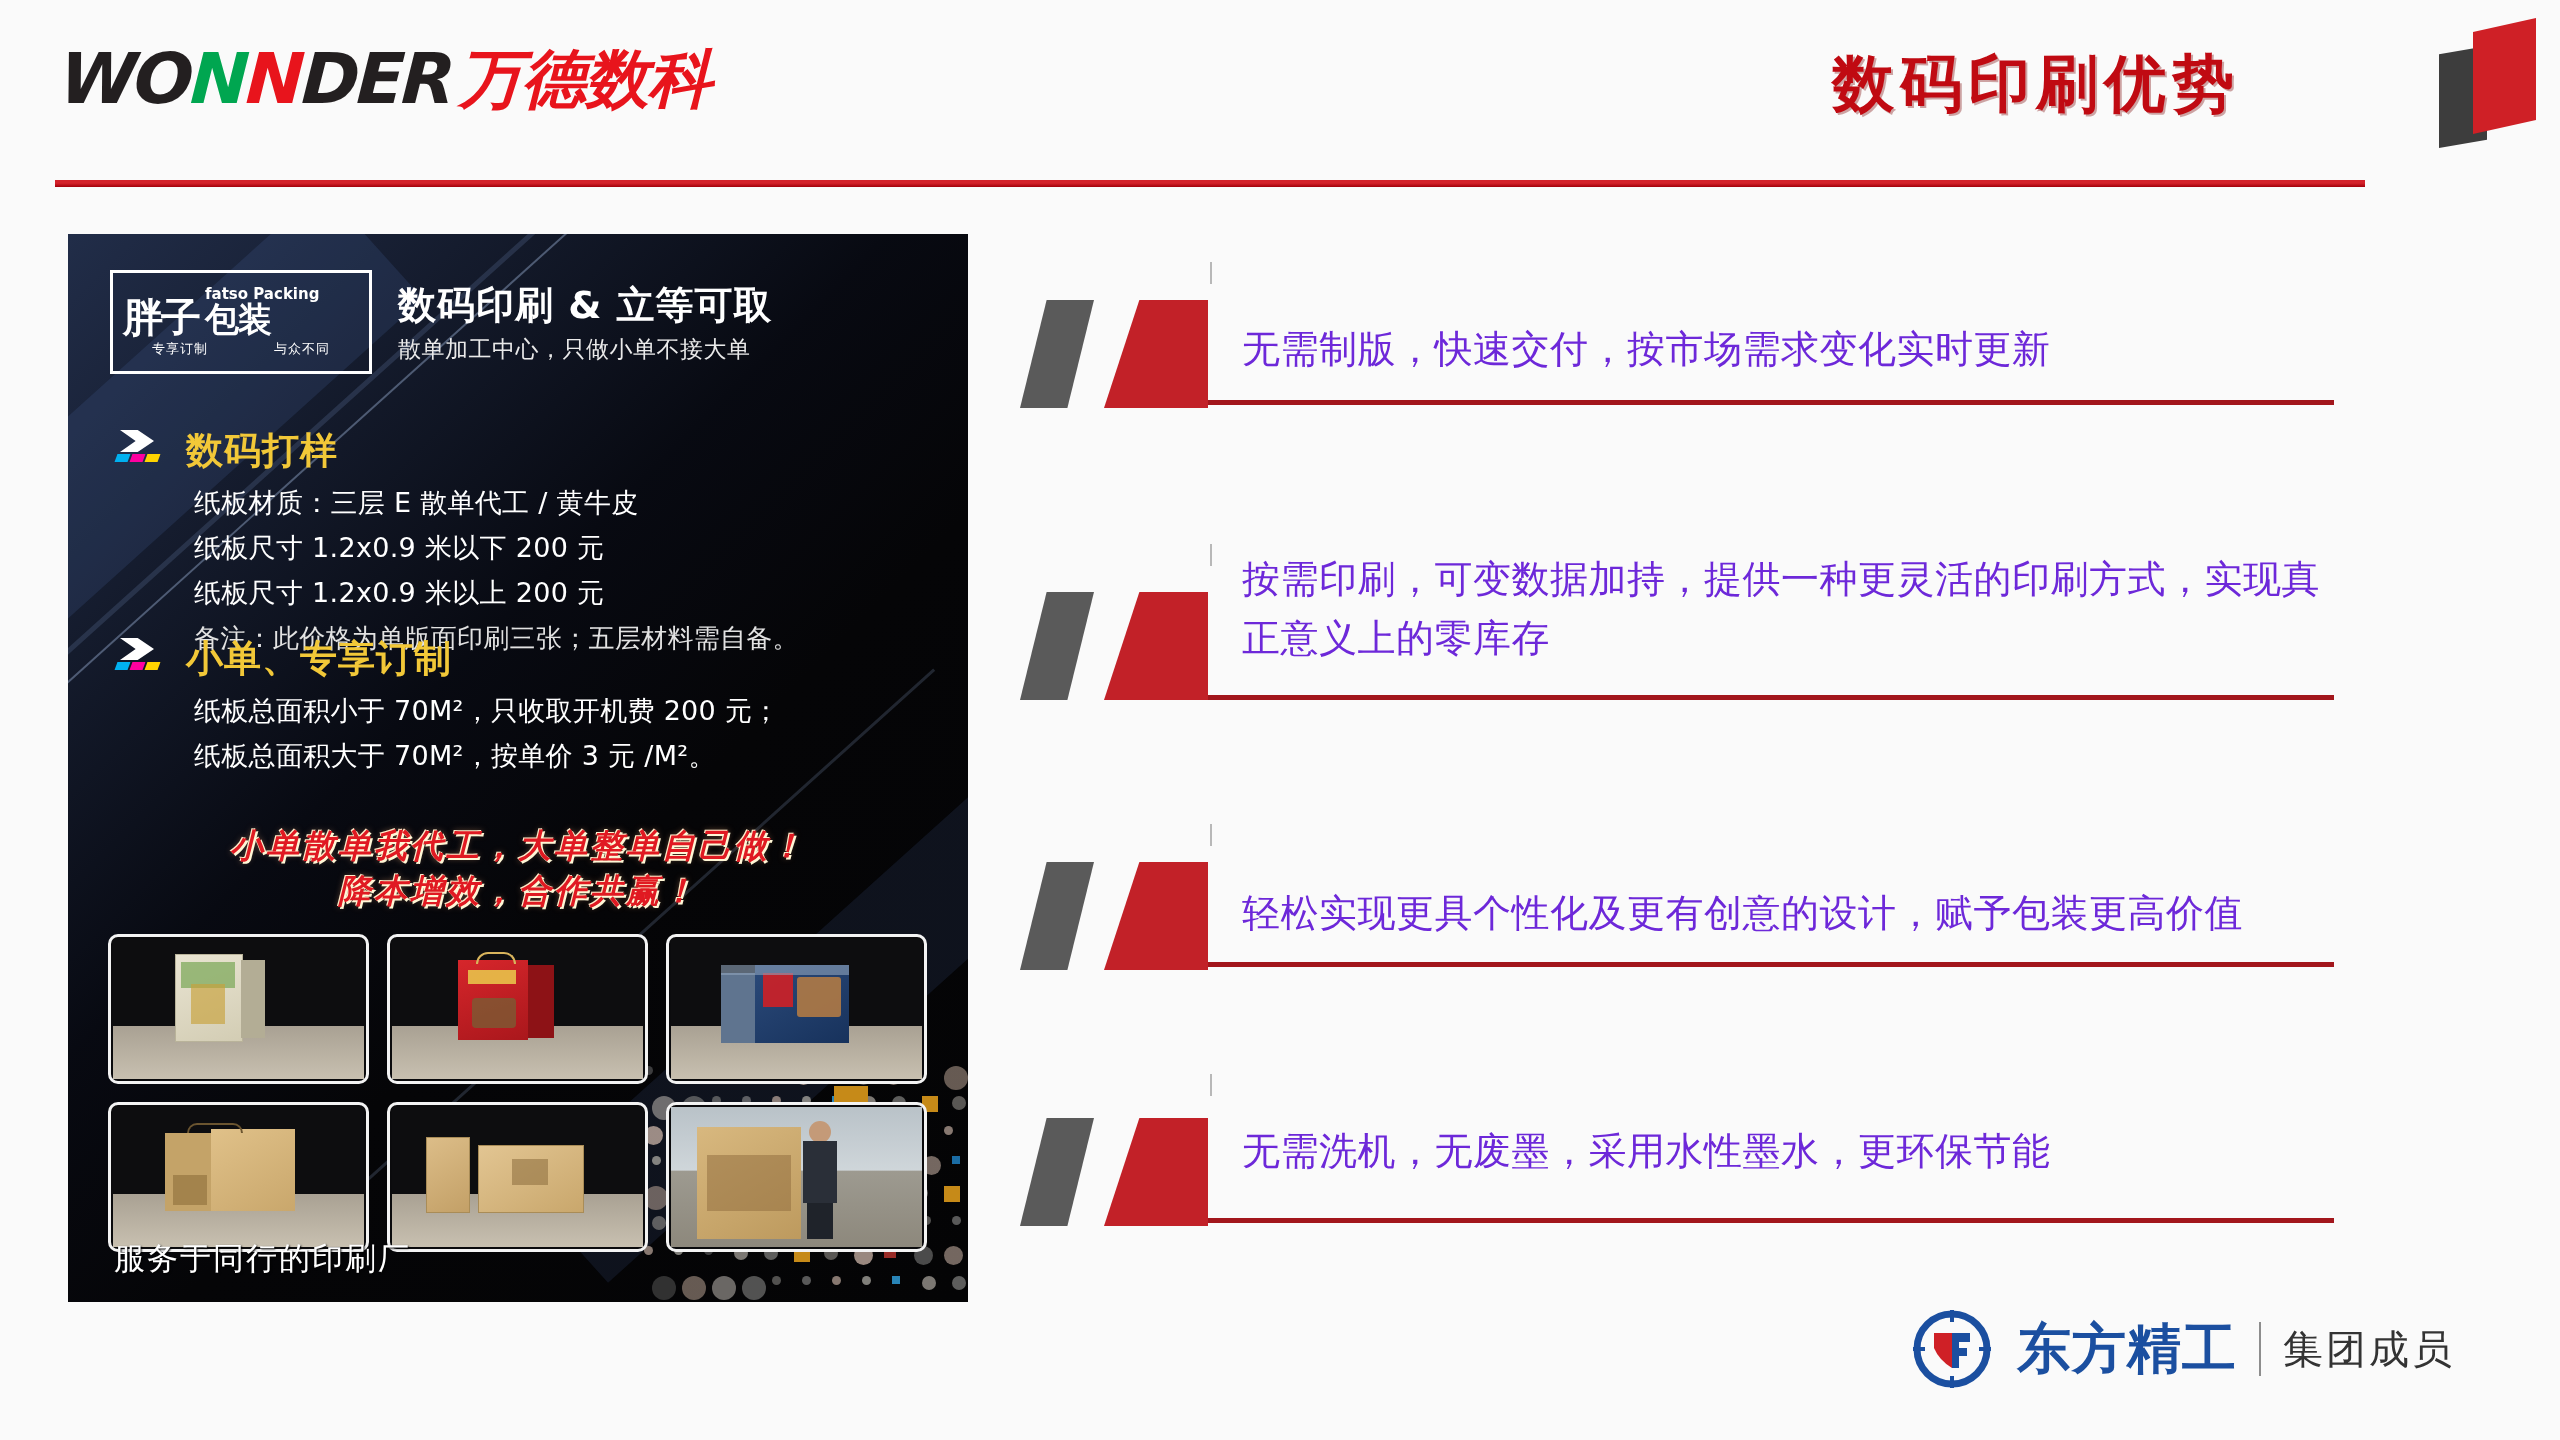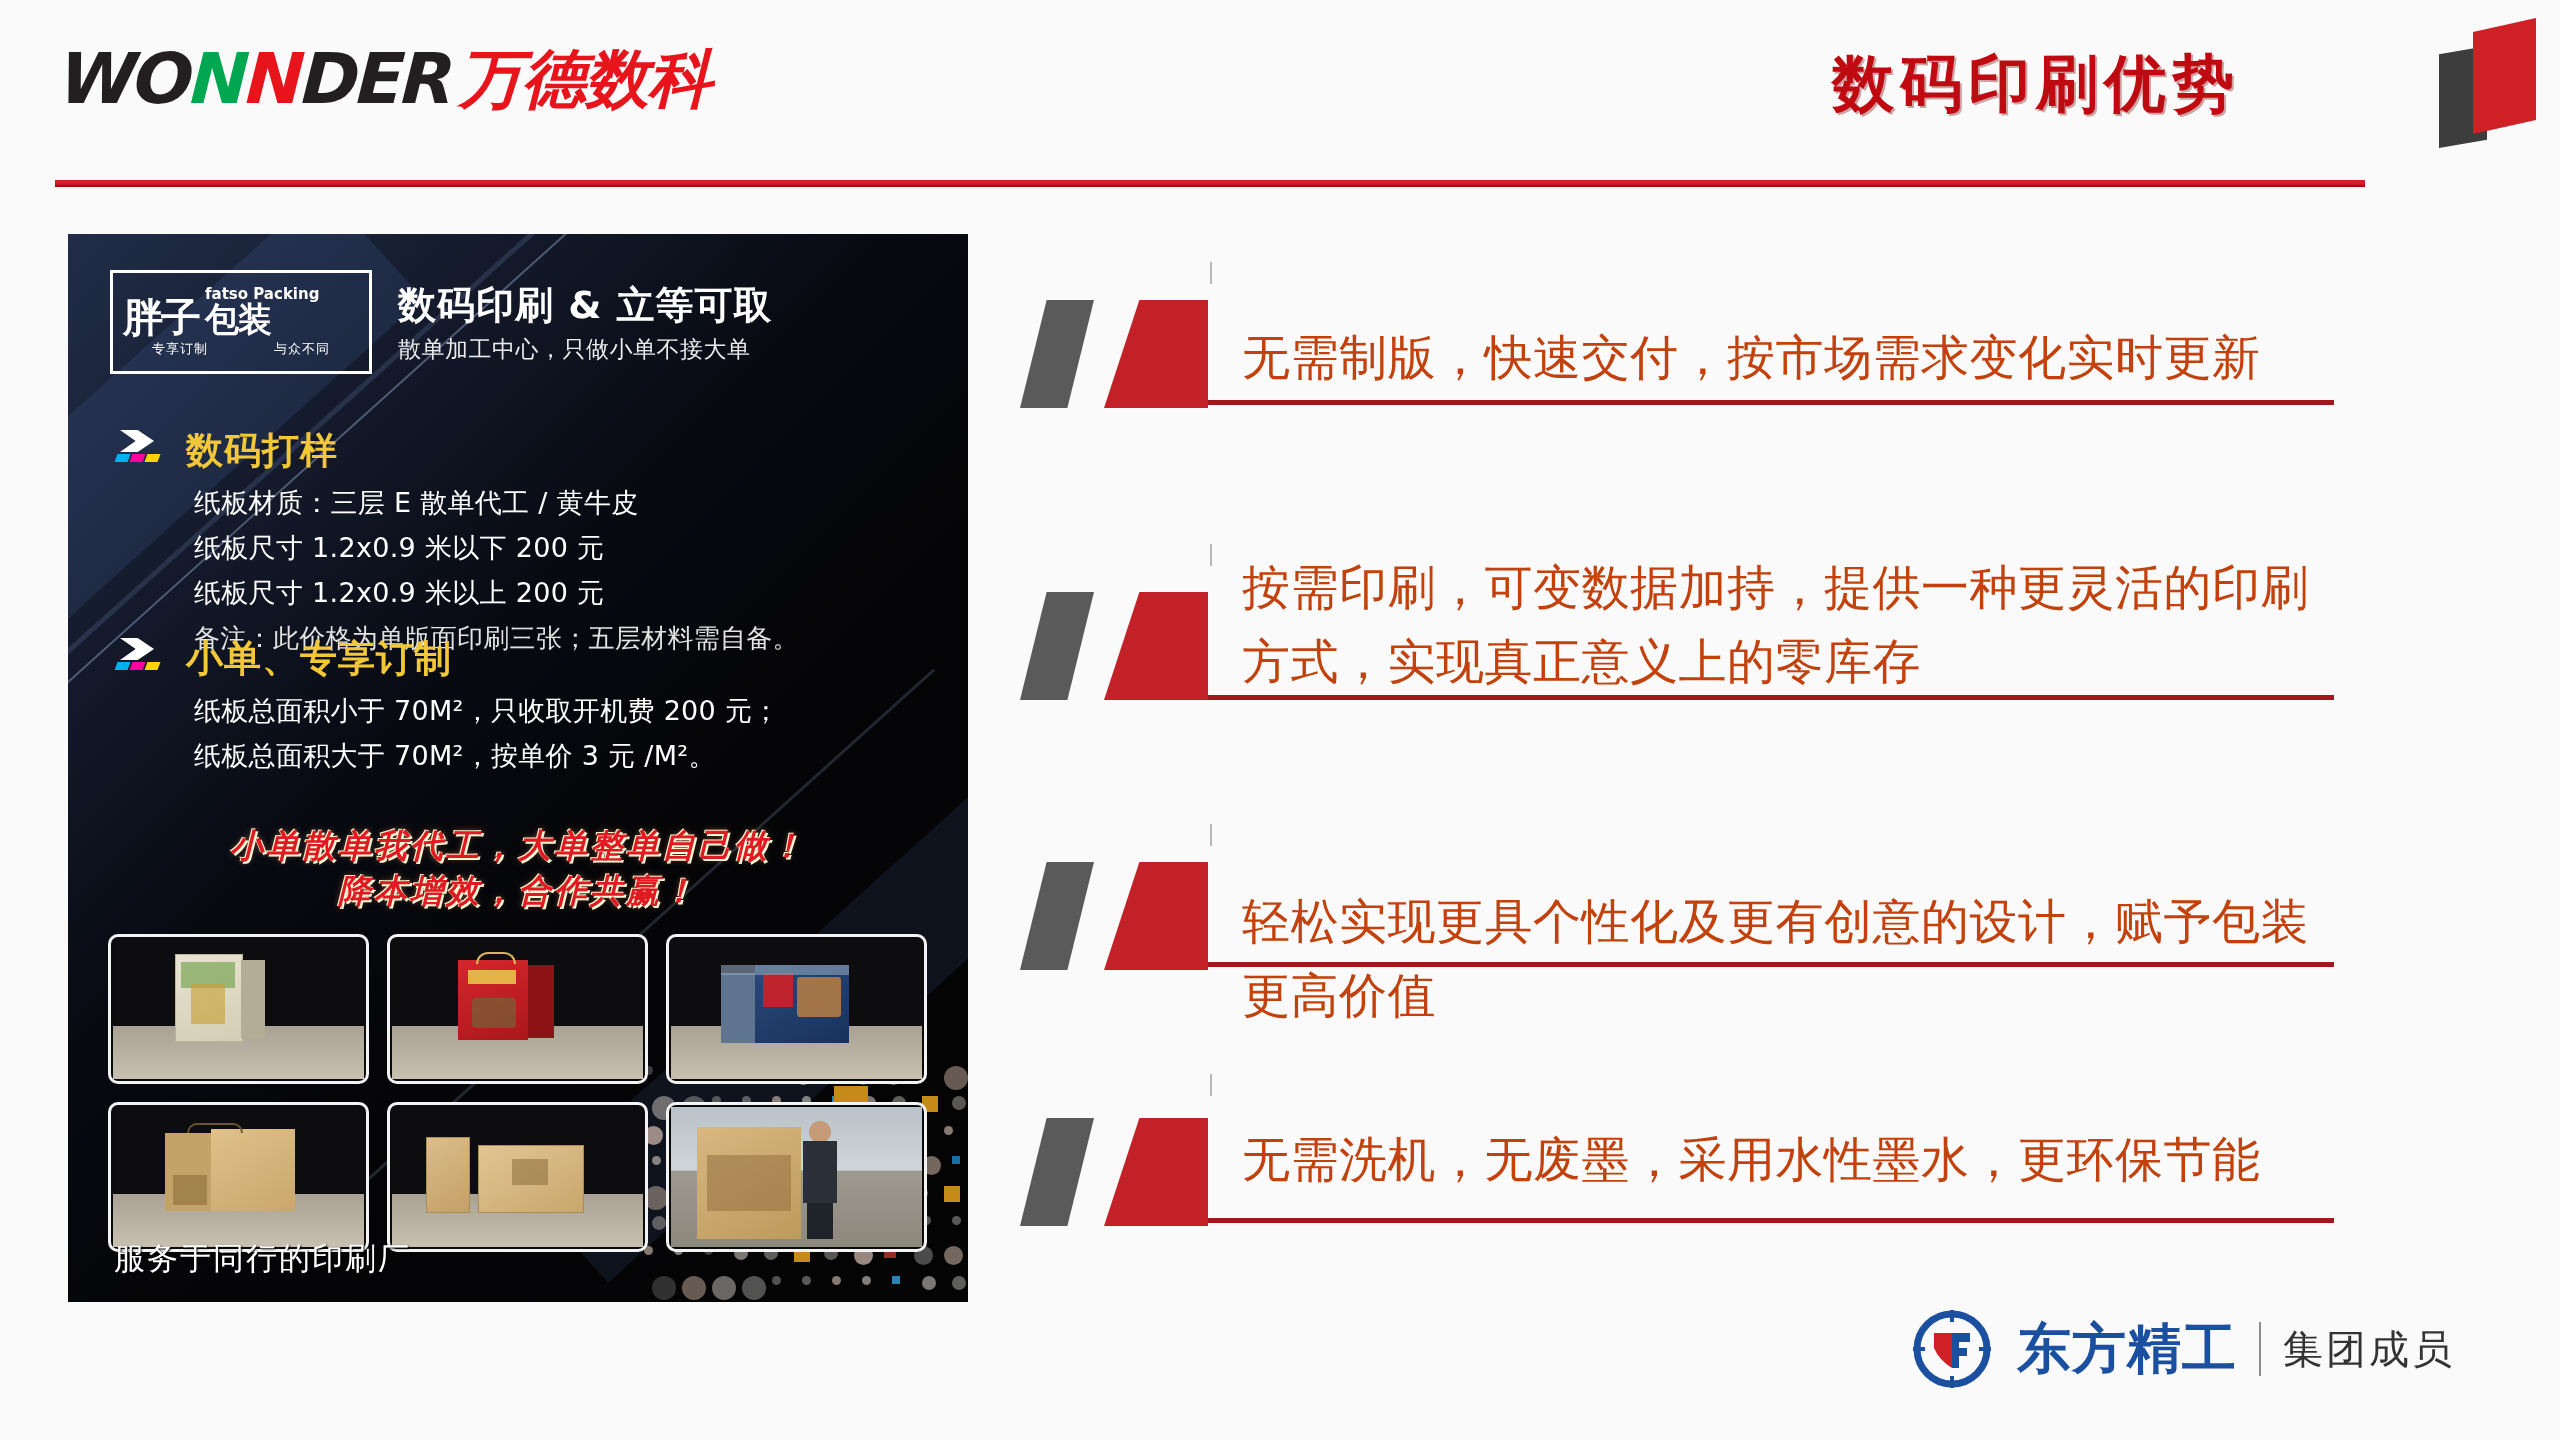"无需制版，快速交付，按市场需求变化实时更新" .bl-text { color: #c2410c -> #6d28d9; font-size: 48px -> 38px }
